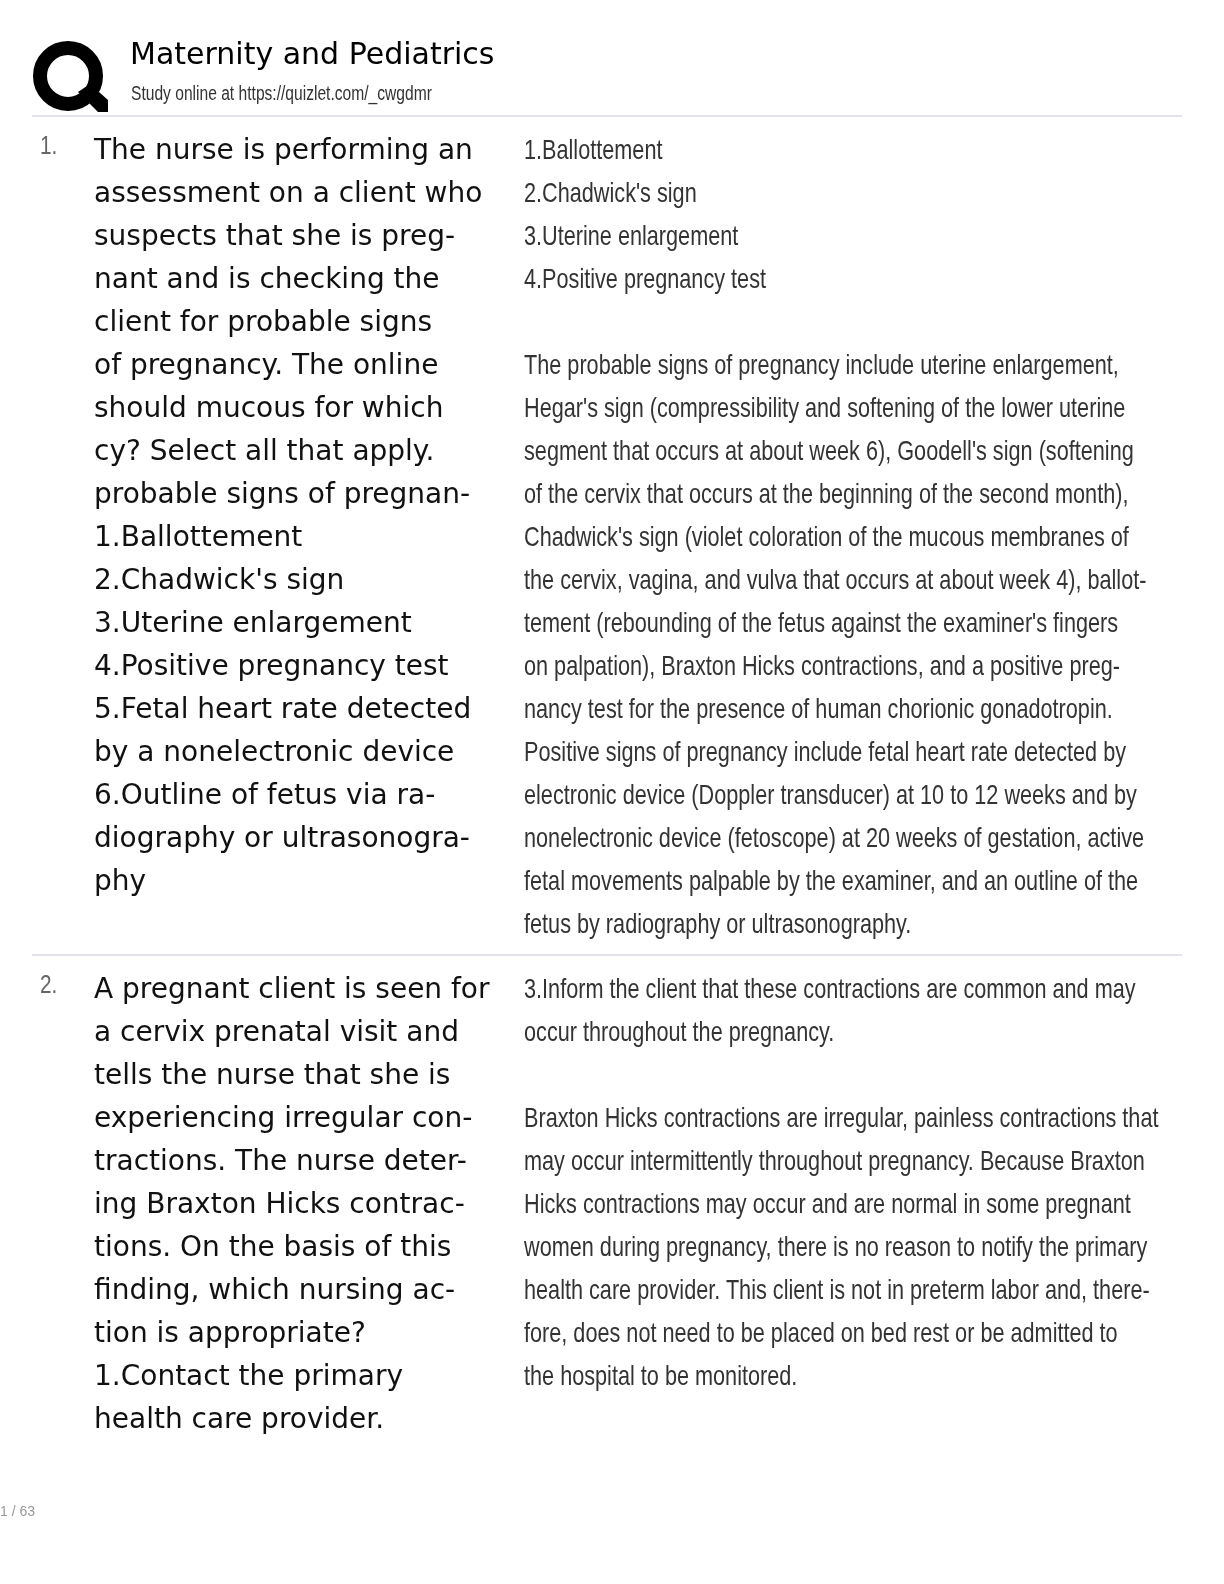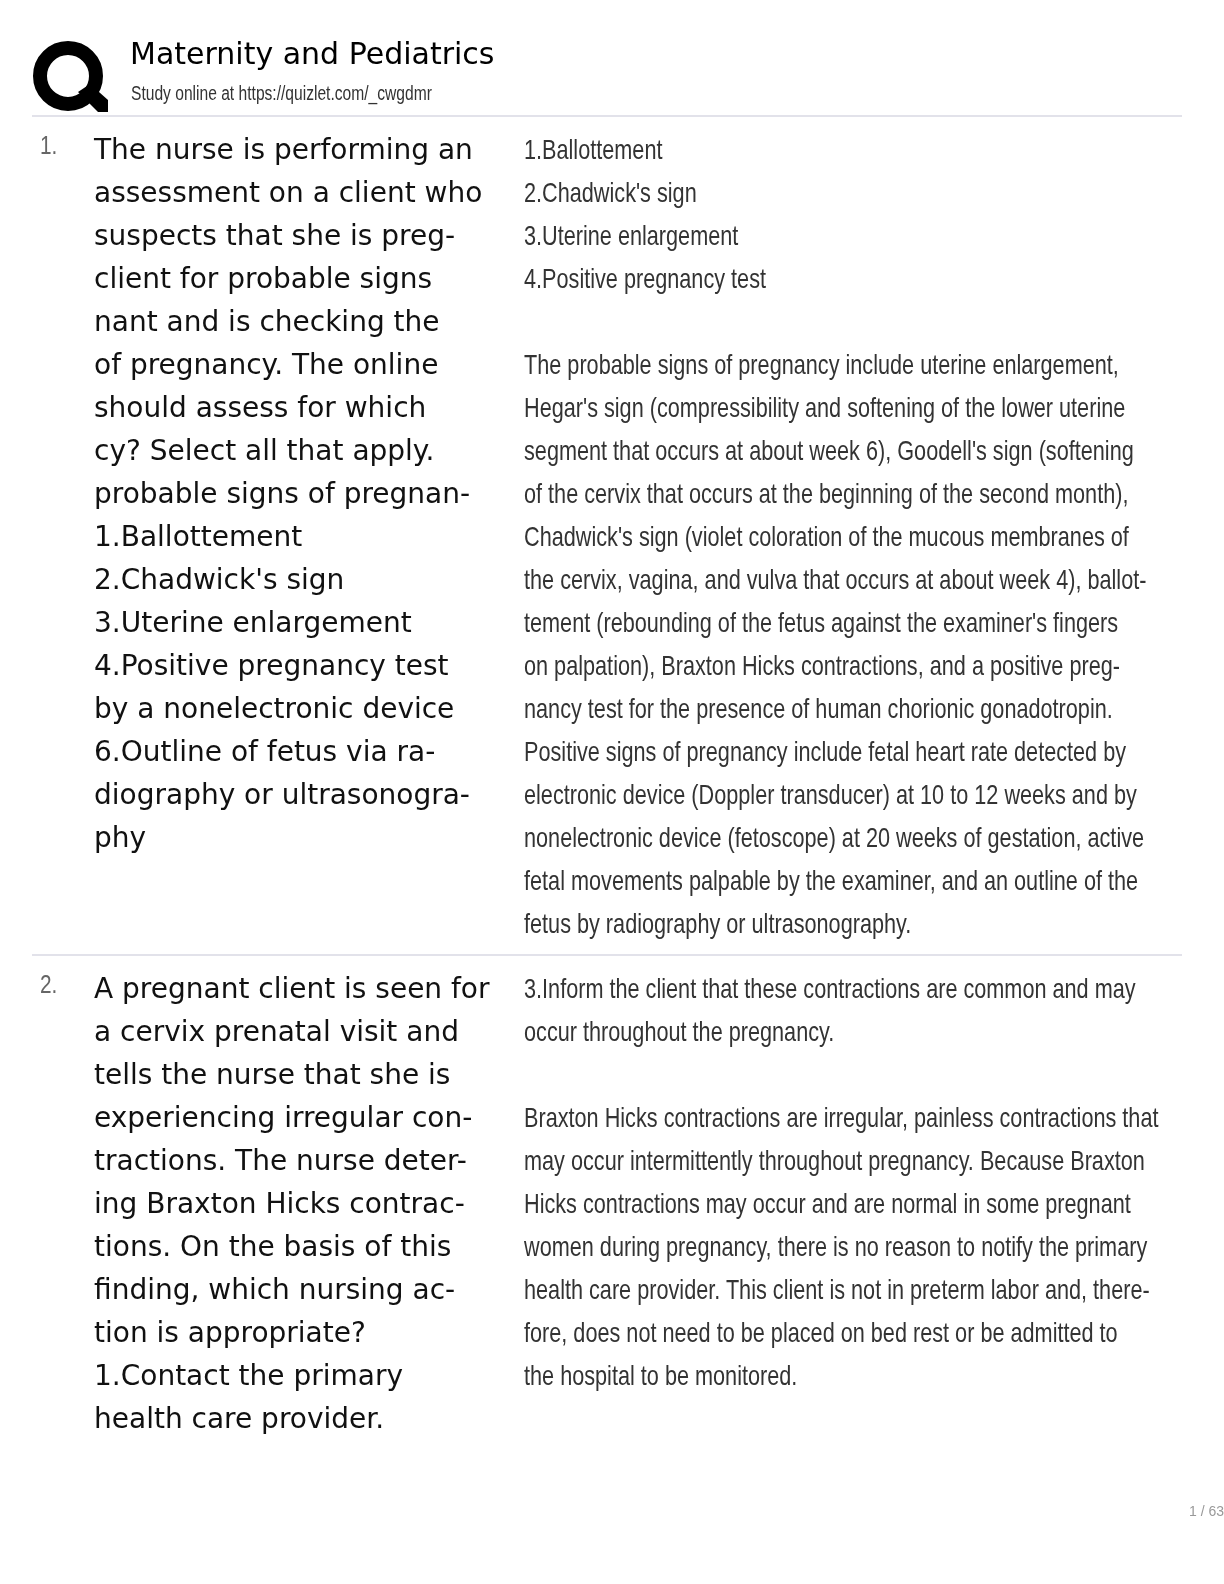"client for probable signs" div { order: before "nant and is checking the" -> after "nant and is checking the" }
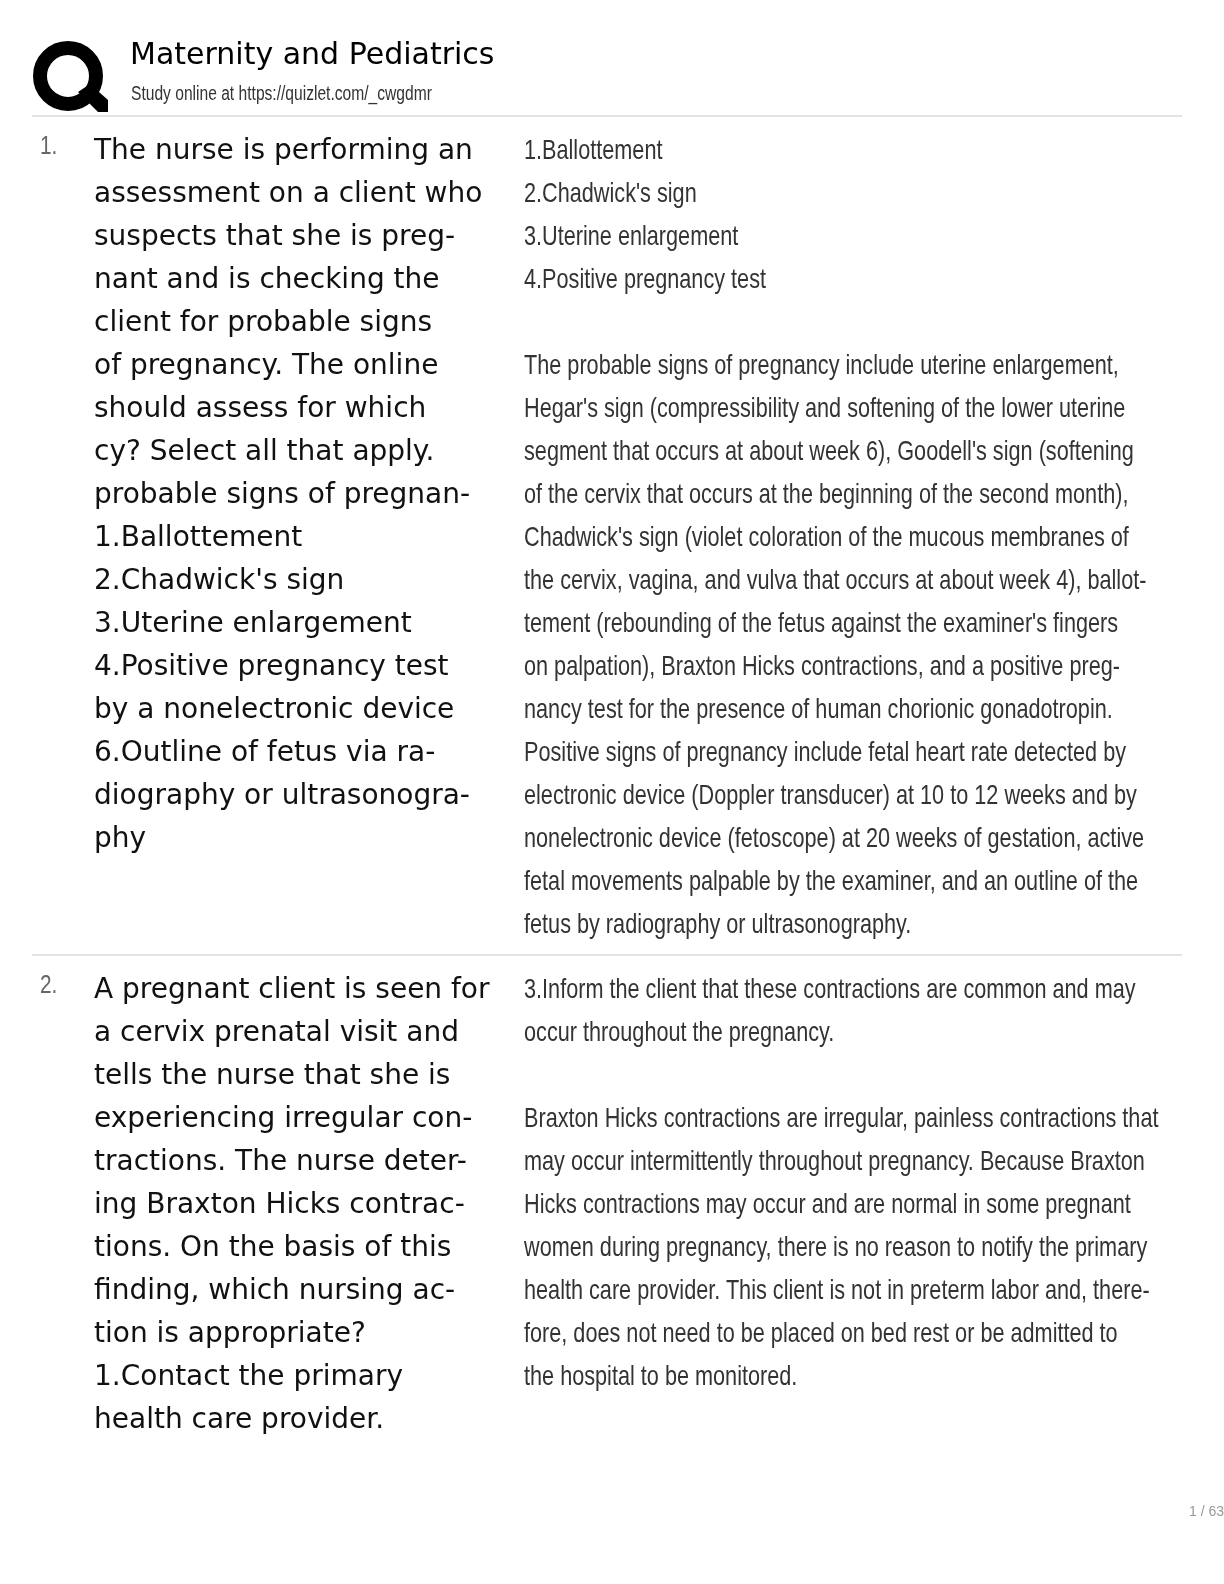"should assess for which" div { text: assess -> mucous }
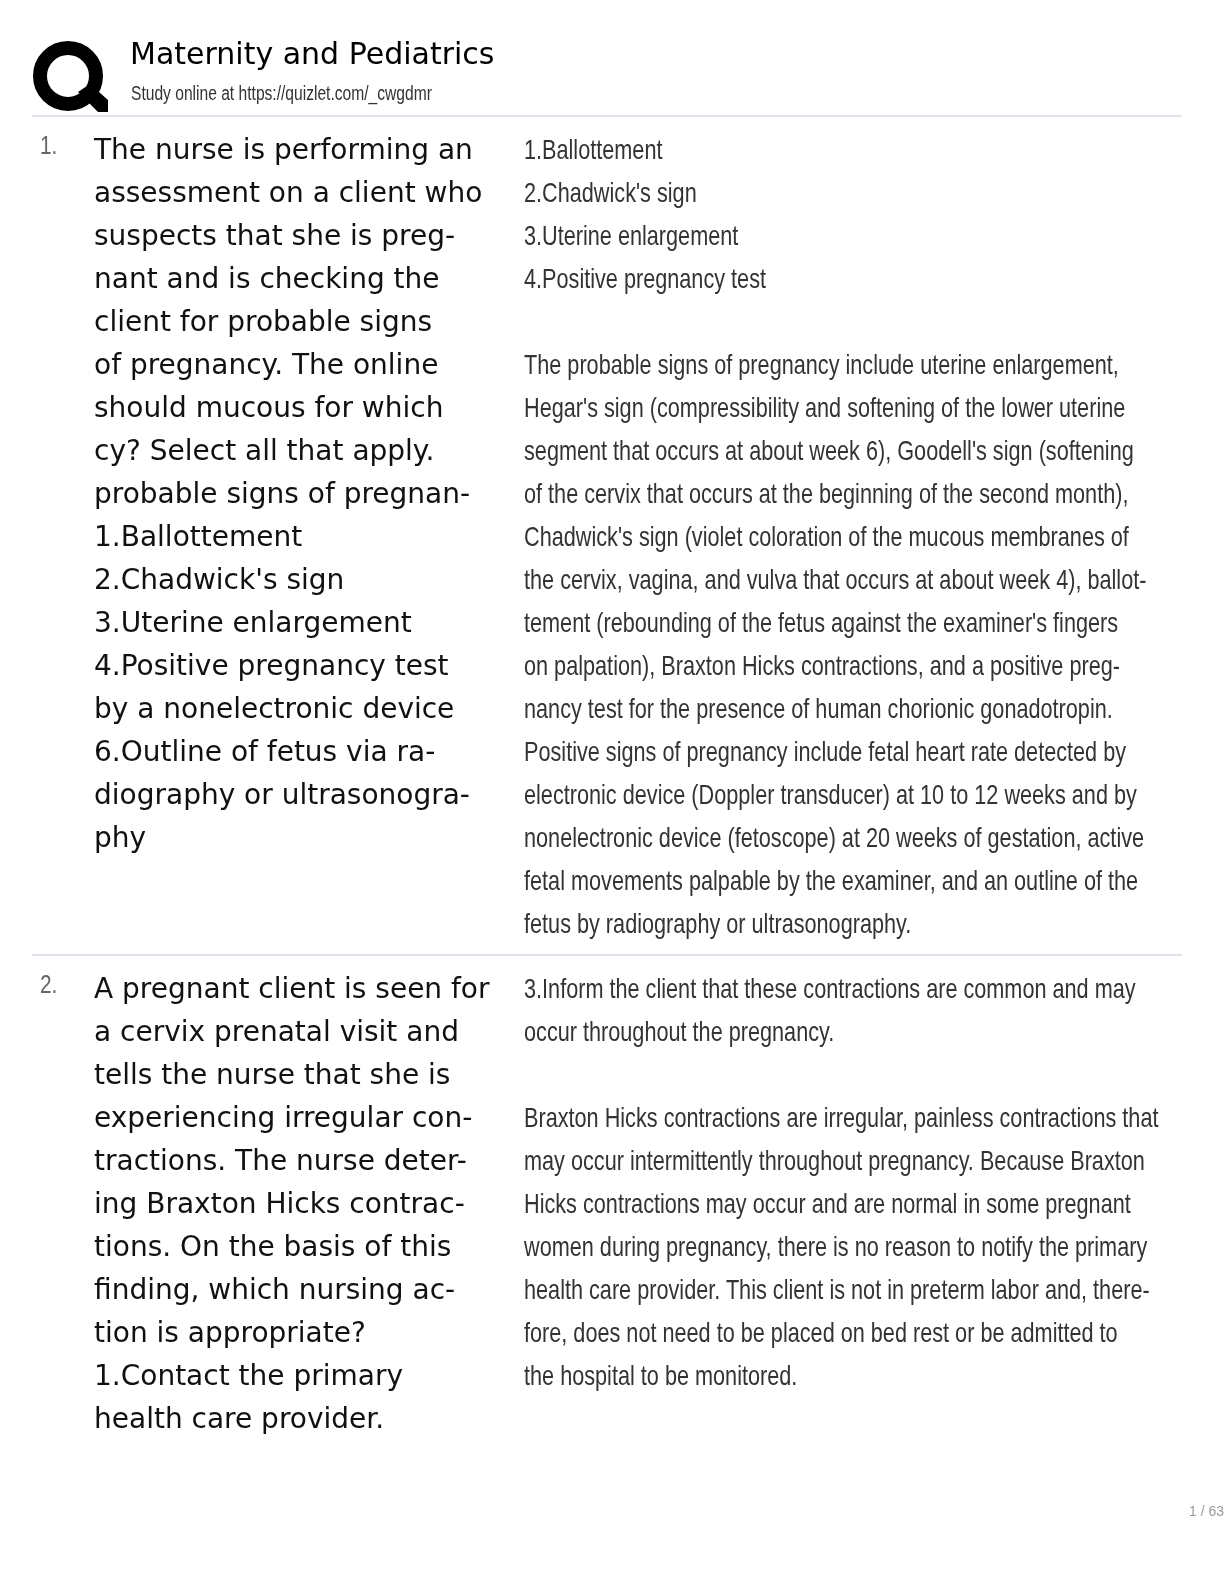"5.Fetal heart rate detected" div { html: none -> <div>5.Fetal heart rate detected</div> }
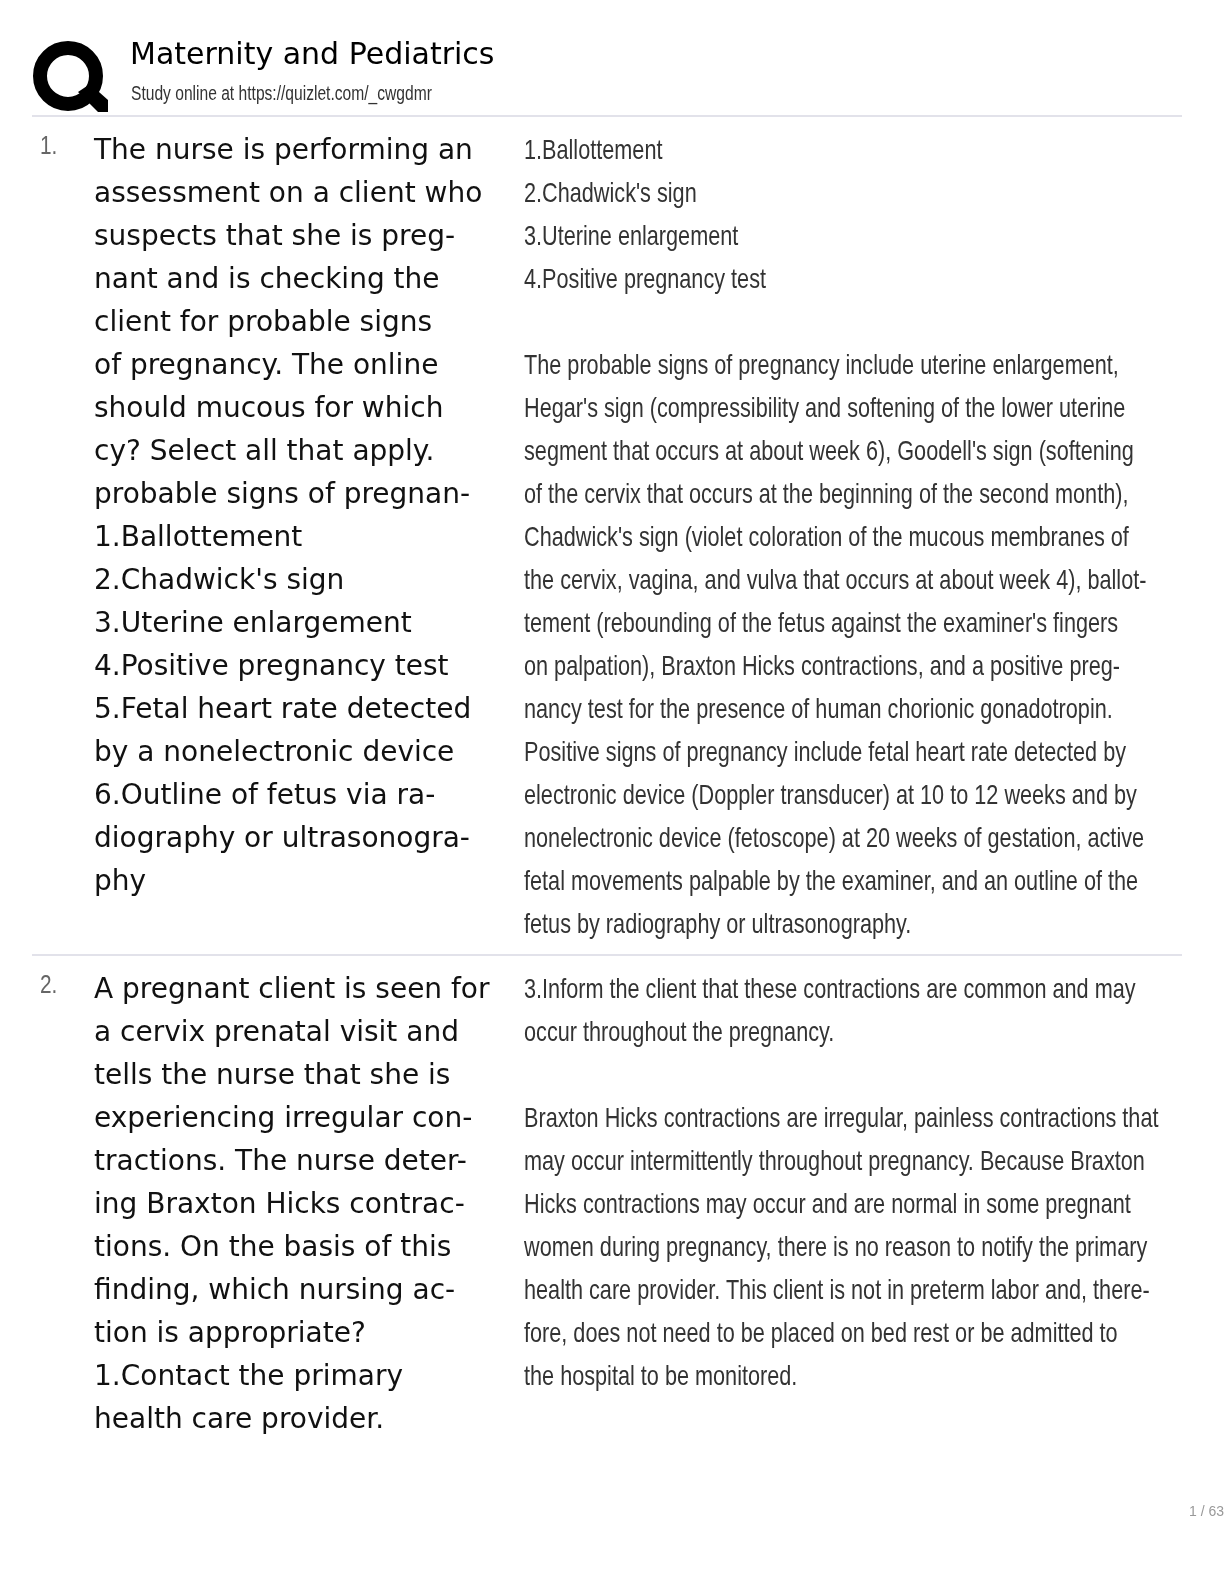"1 / 63" .footer { text-align: right -> left }
